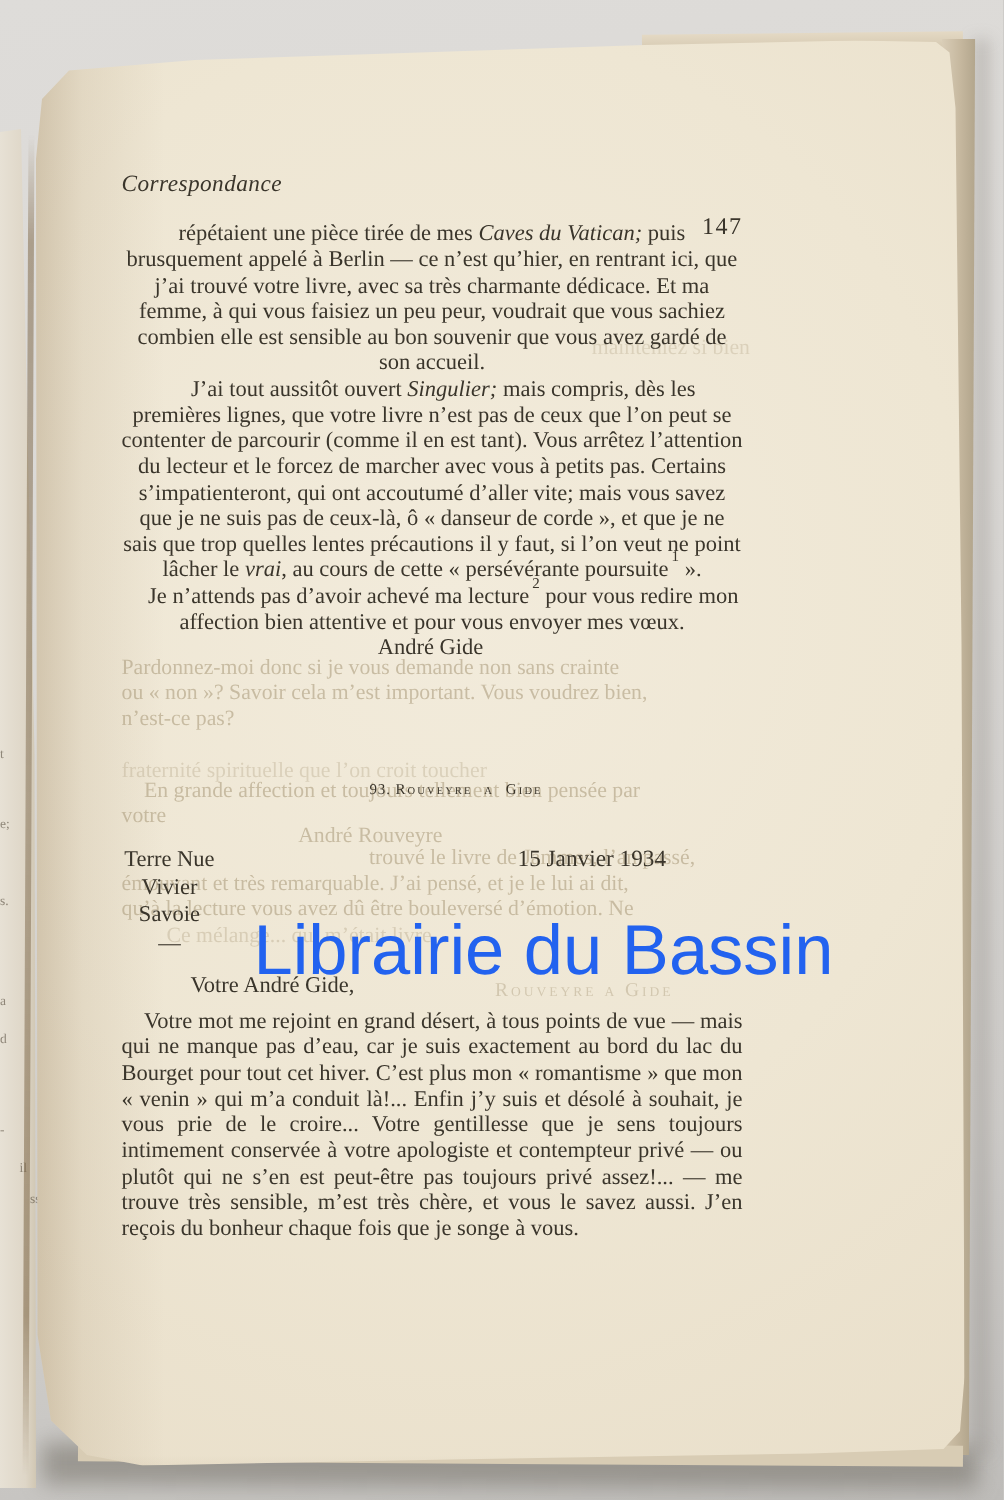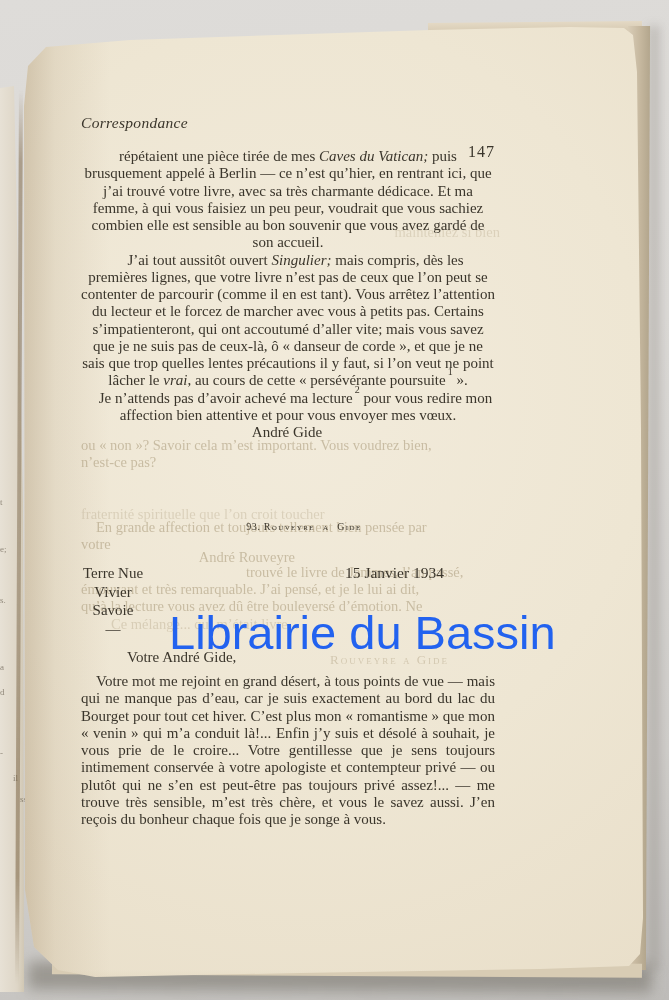"Pardonnez-moi donc si je vous" div { html: none -> <div>Pardonnez-moi donc si je vous demande non sans crainte</div> }
